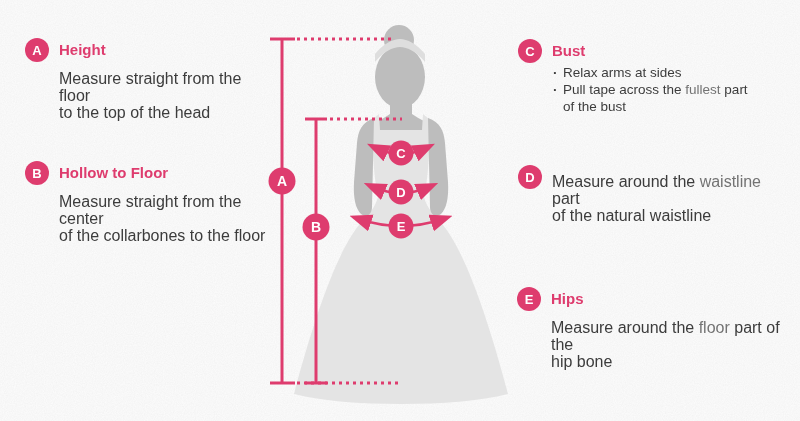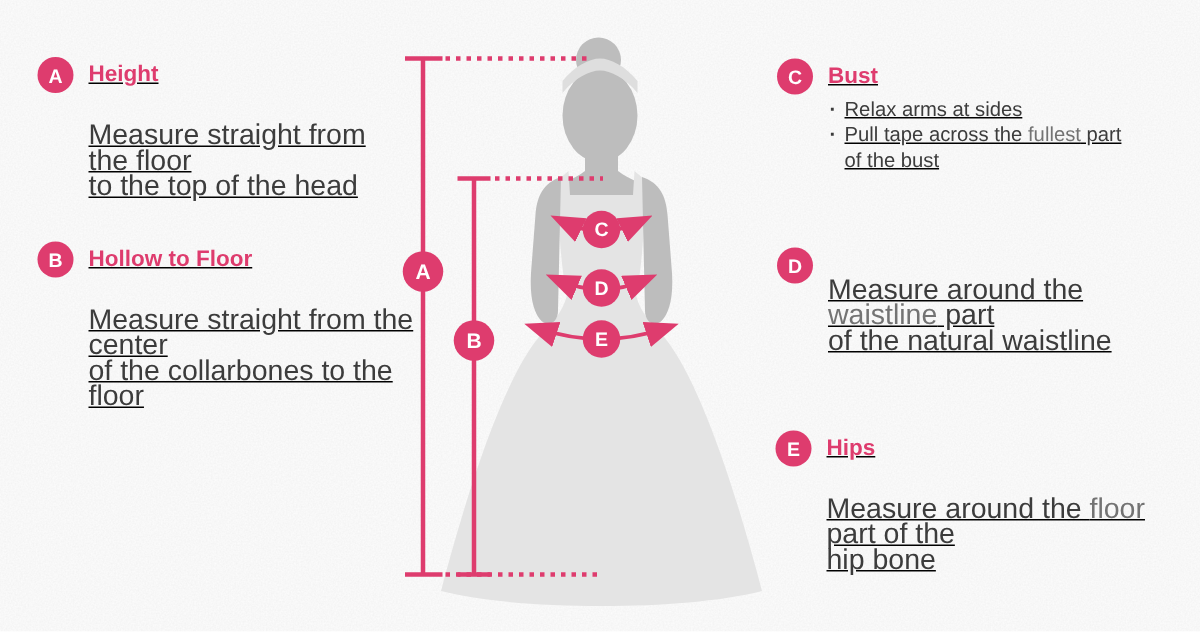"Height" .note-text { text-decoration: underline -> none }
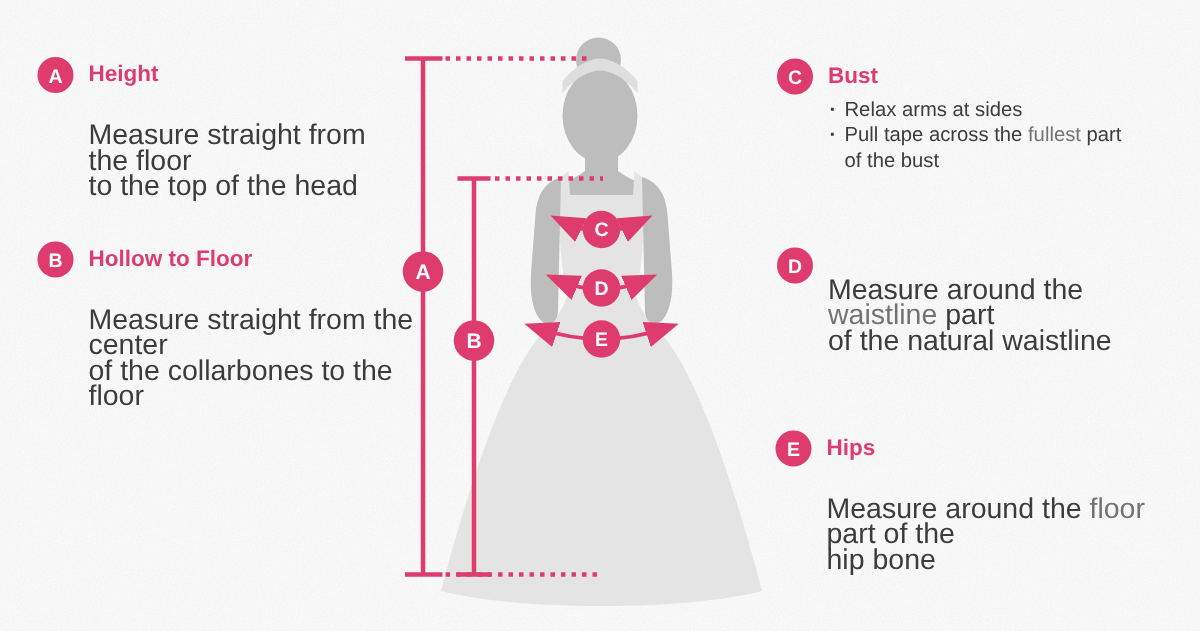"Measure straight from the floor" .note-desc { font-size: 19px -> 16px; margin: 20px 0 0 -> 8px 0 0 }
